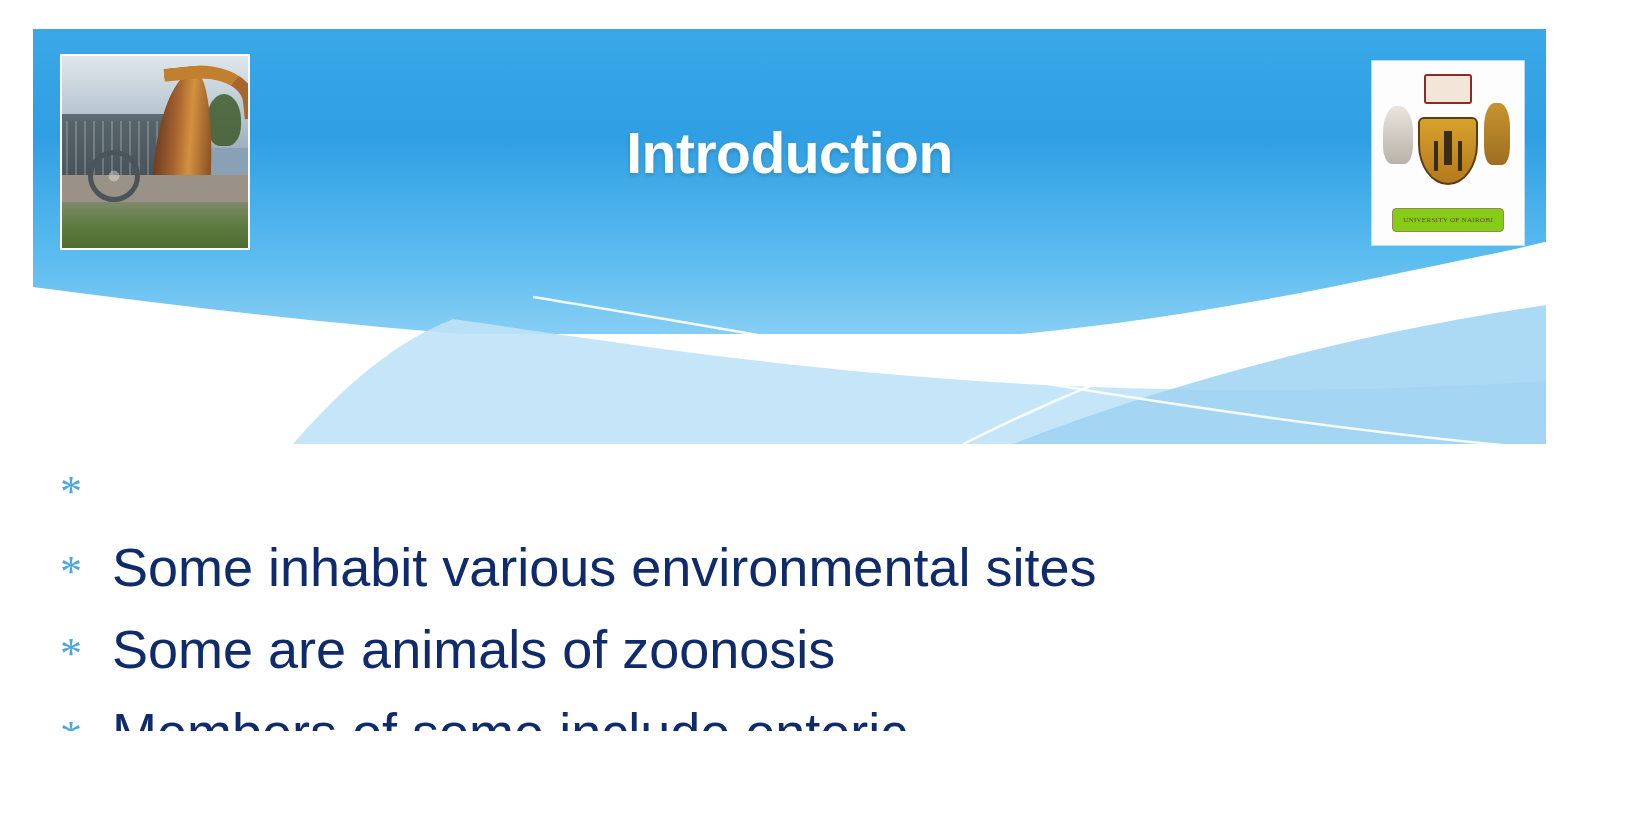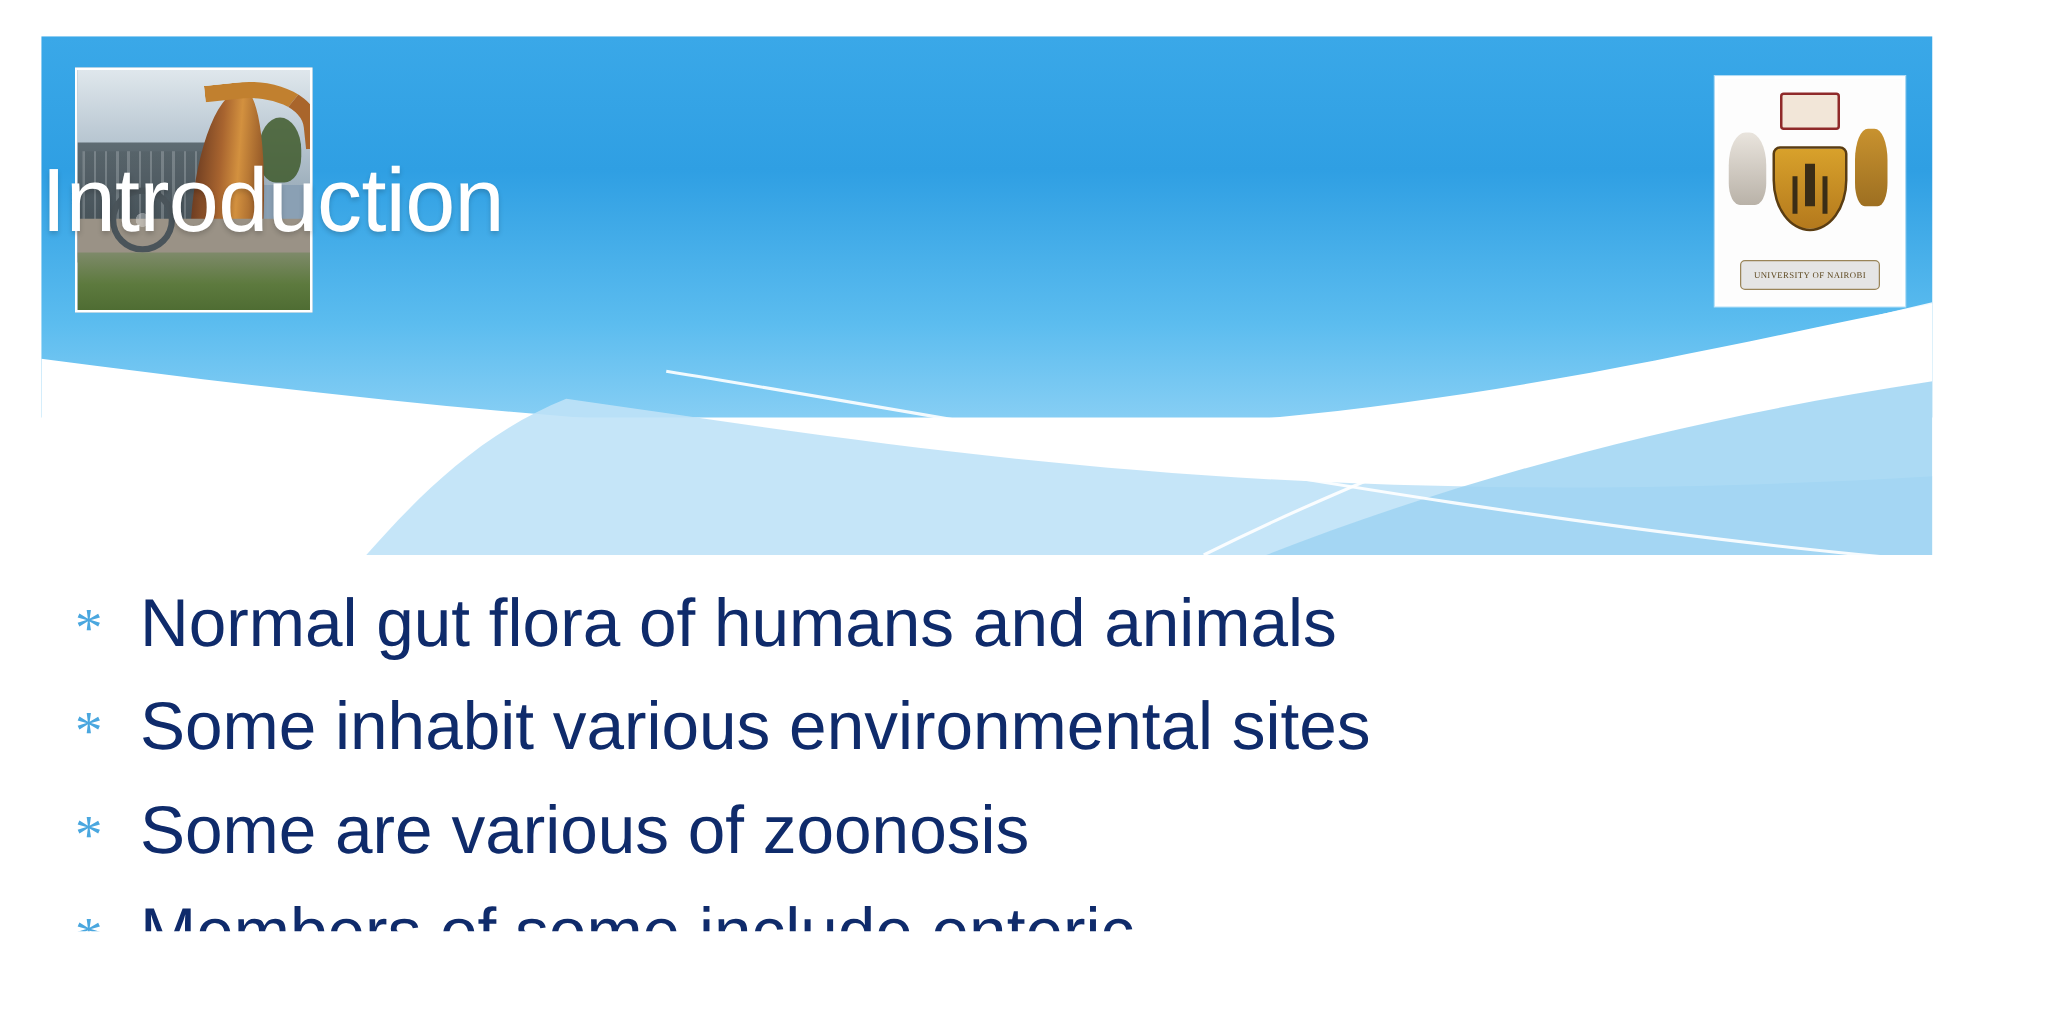"Introduction" #slide-title { font-size: 72px -> 57px; font-weight: normal -> bold; text-align: none -> center }
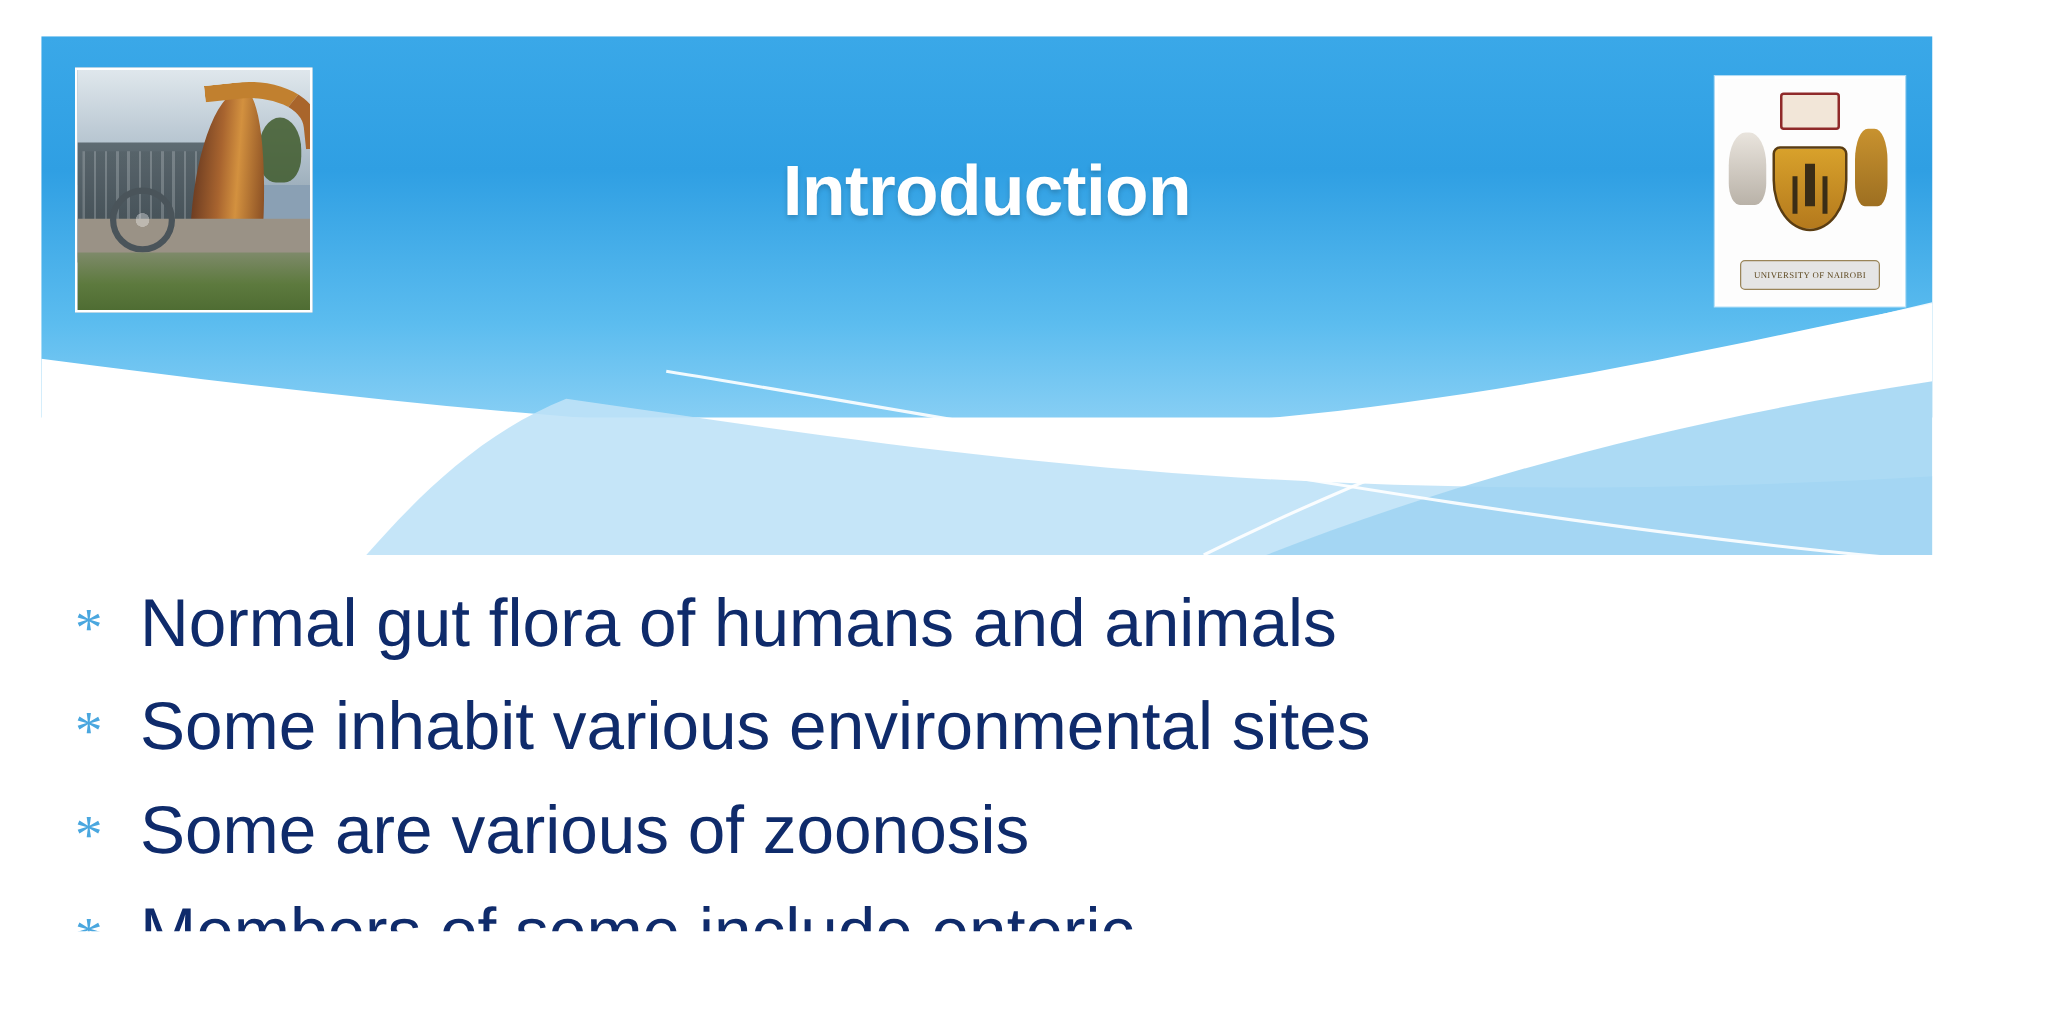"UNIVERSITY OF NAIROBI" #right-crest .scroll { background: #e5e5e5 -> #84cc16 }
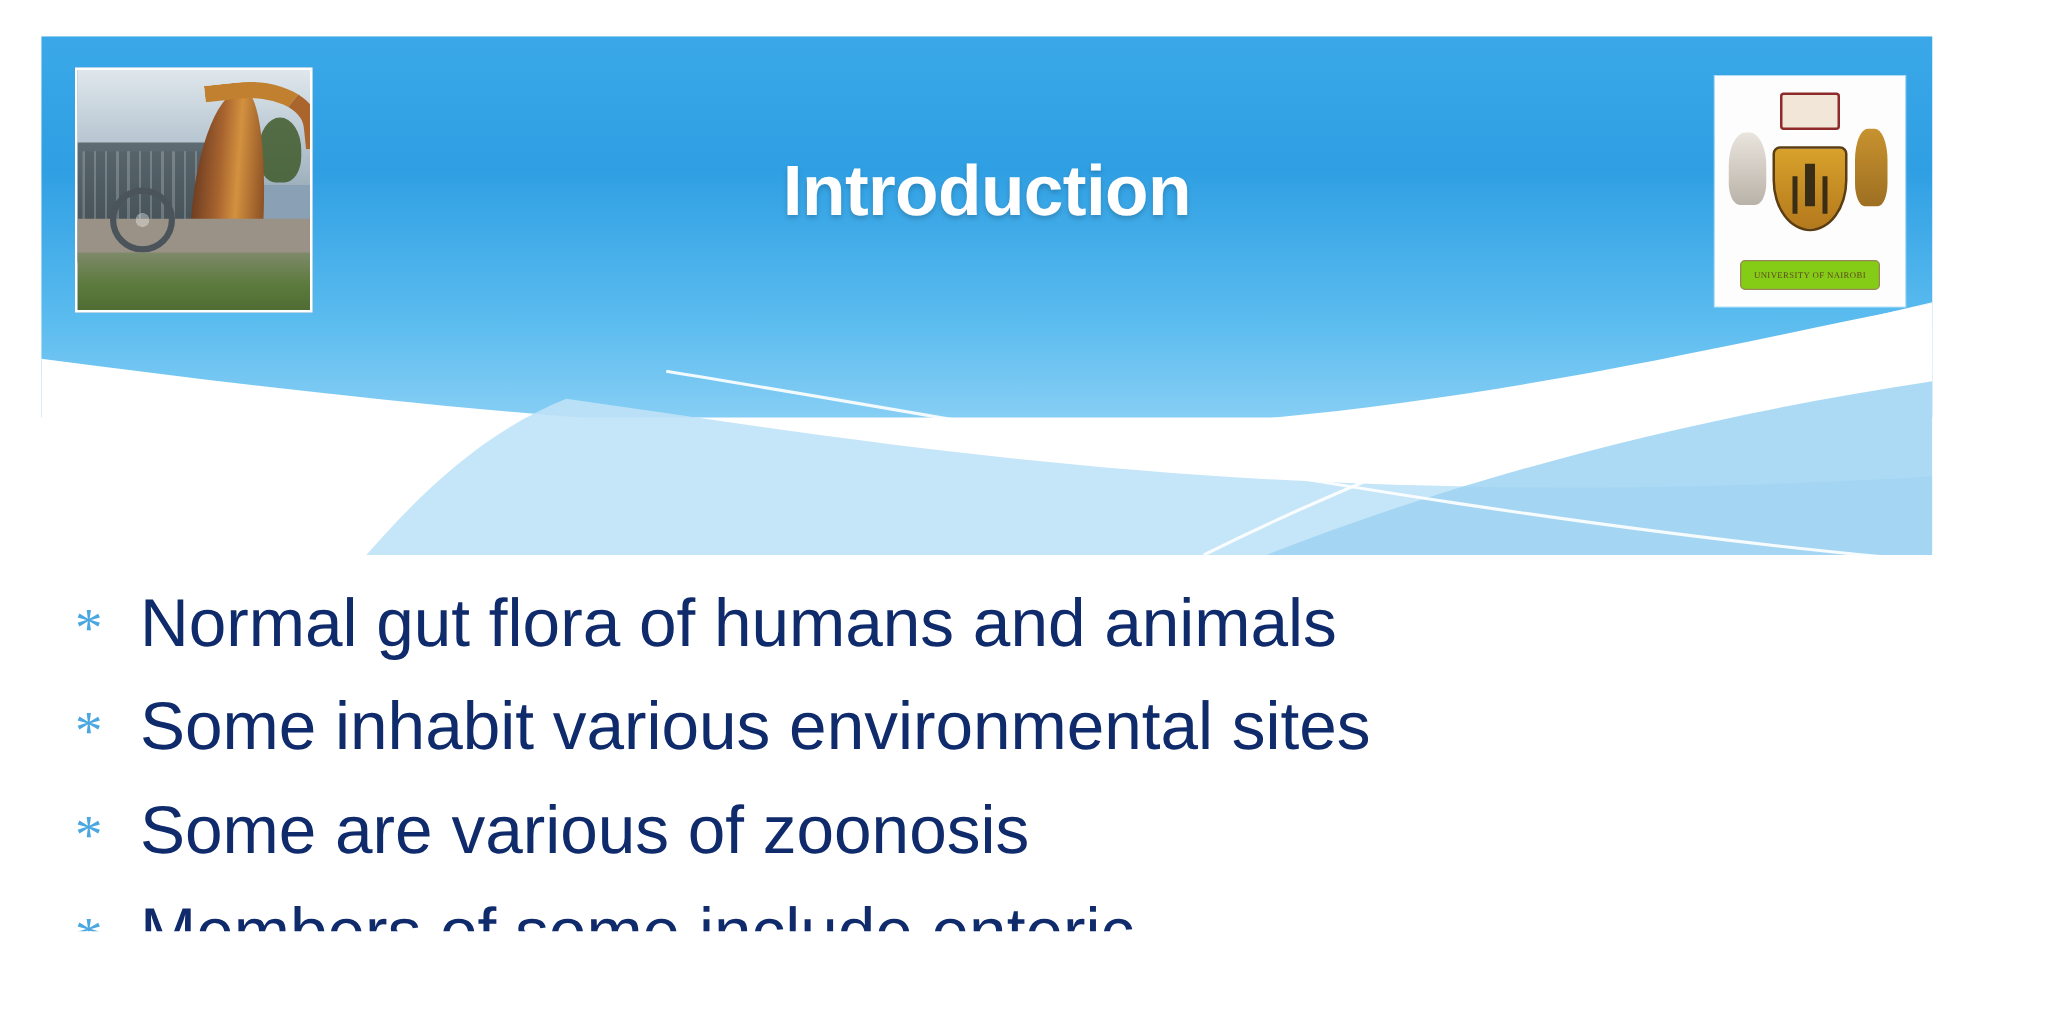"Normal gut flora of humans" span.bullet-text { html: <span>Normal gut flora of humans and animals</span> -> none }
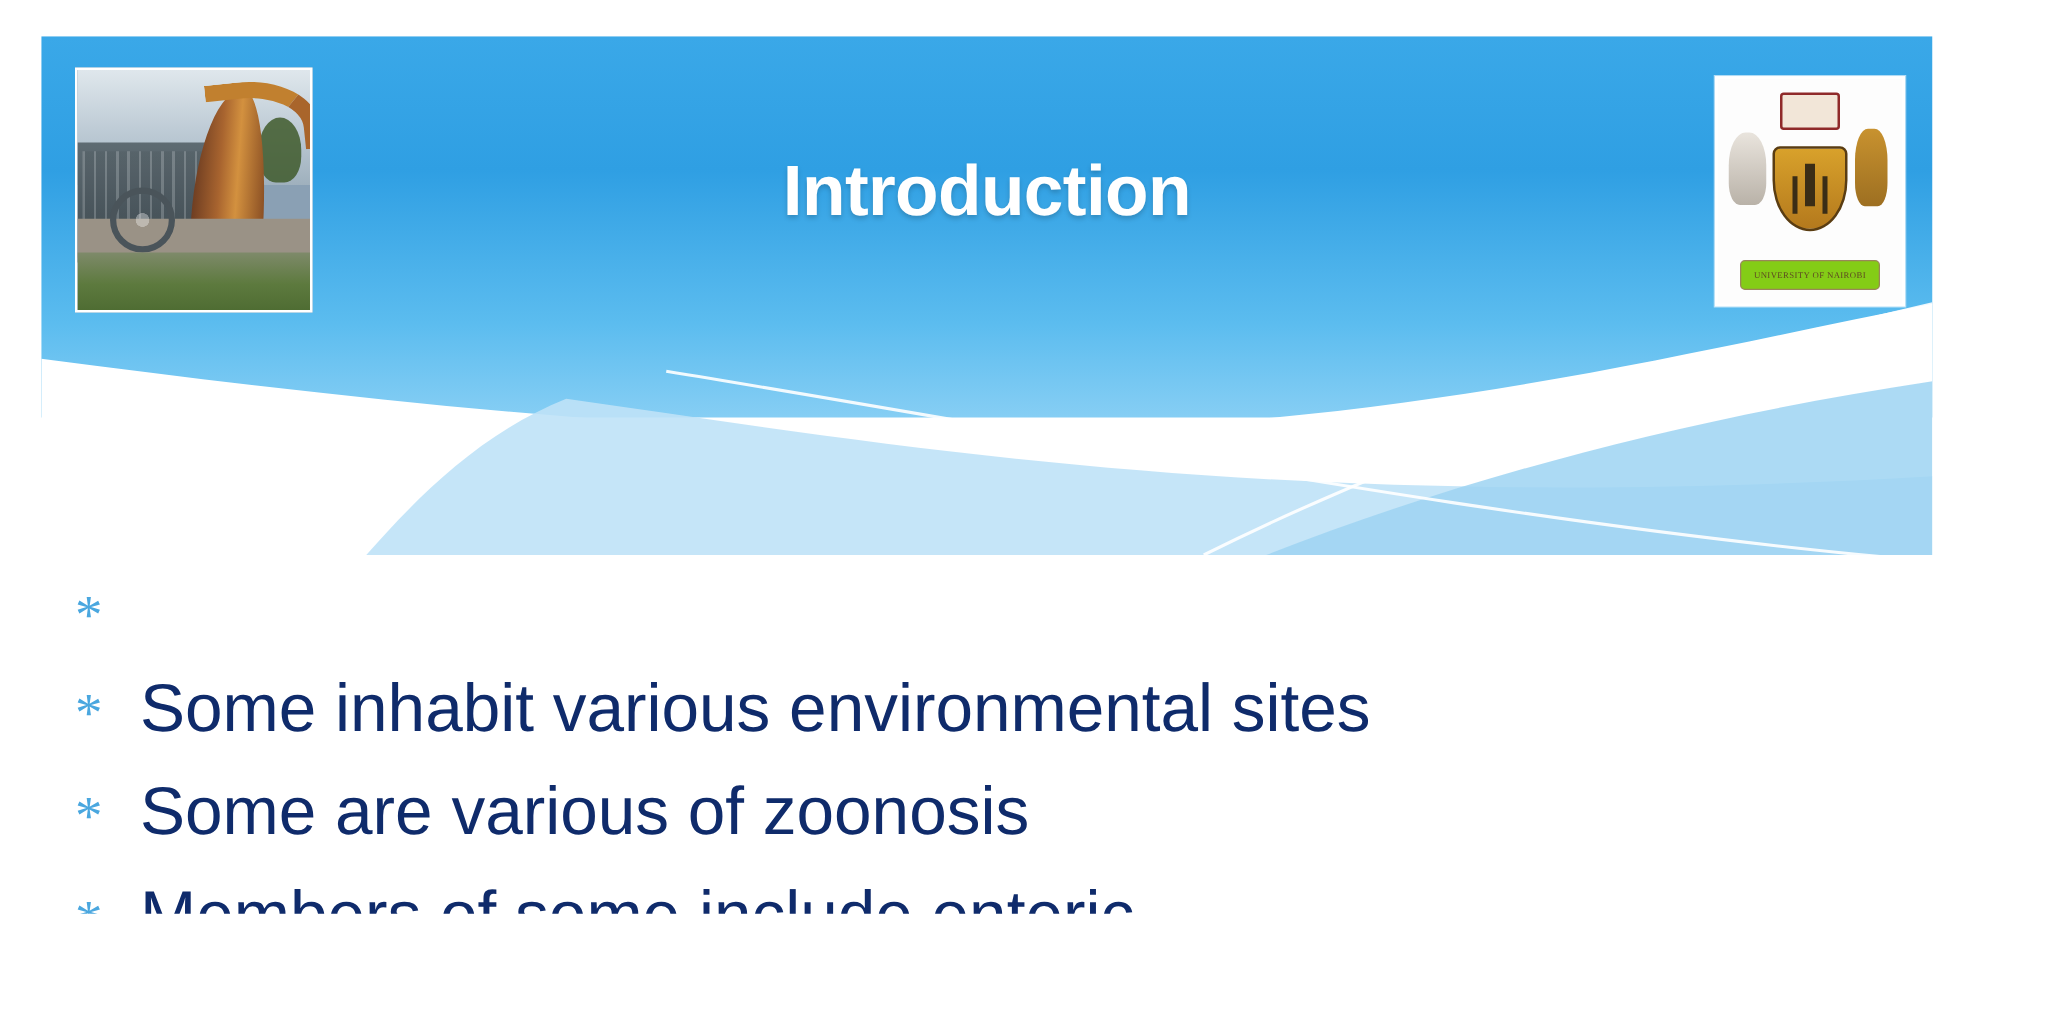"Some are various of zoonosis" span.bullet-text { text: various -> animals }
